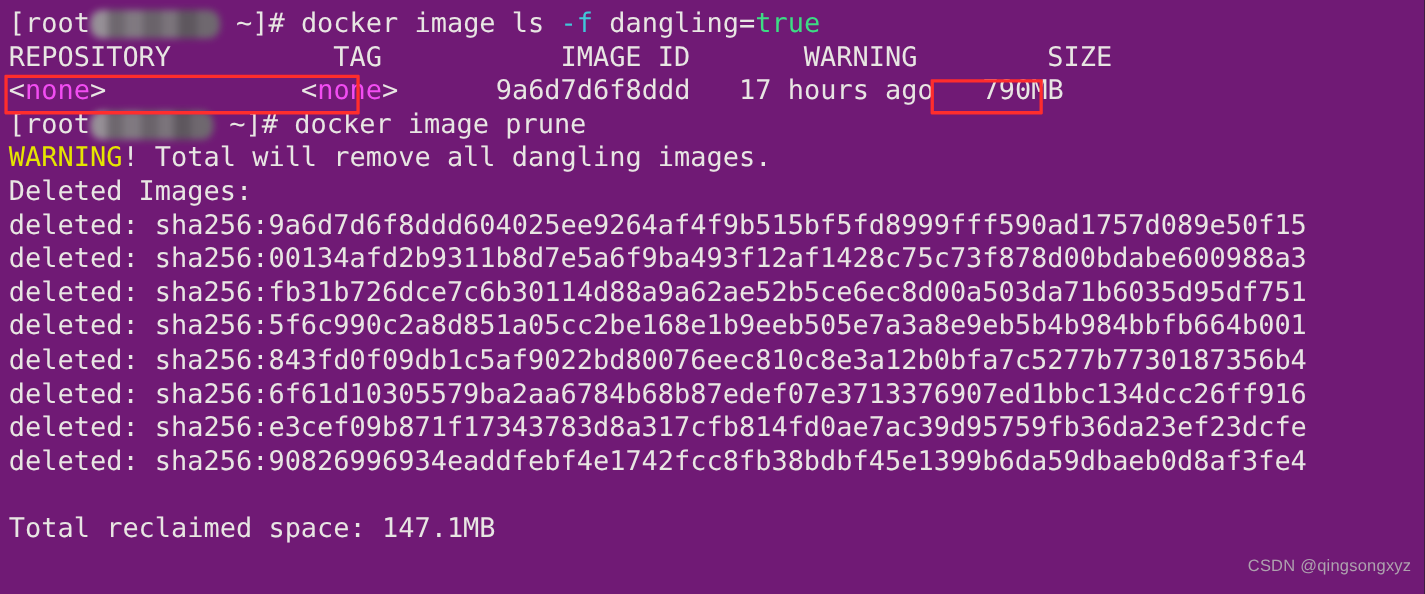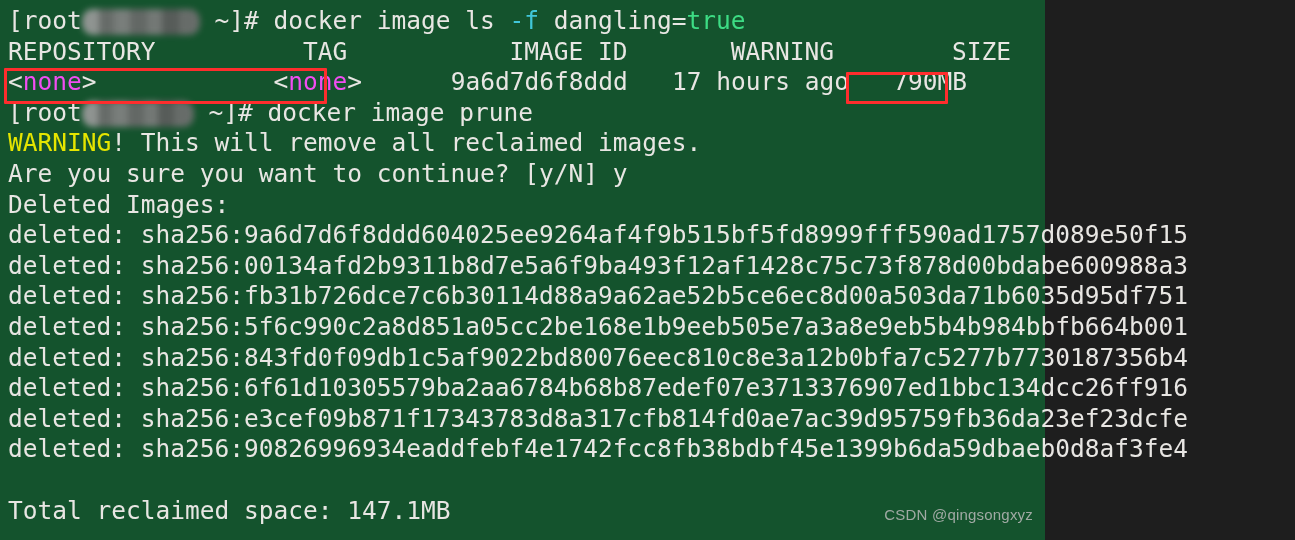"[root ~]# docker image ls" #terminal { background: #14532d -> #701a75; width: 1045px -> 1295px }
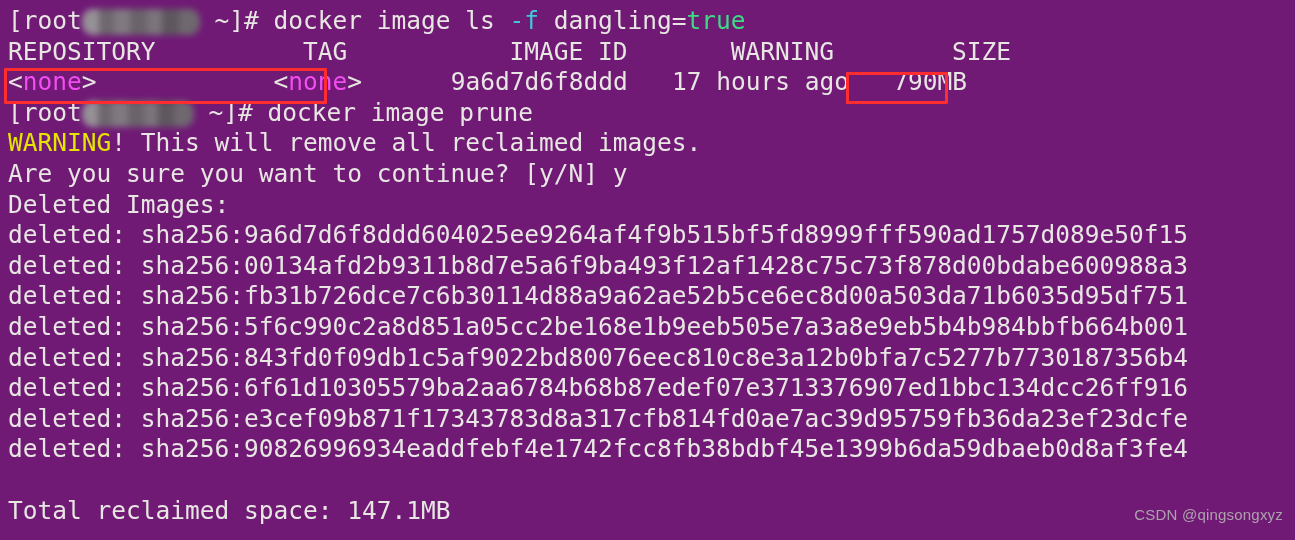"! This will remove all" span.c-default { text: This will remove all reclaimed -> Total will remove all dangling }
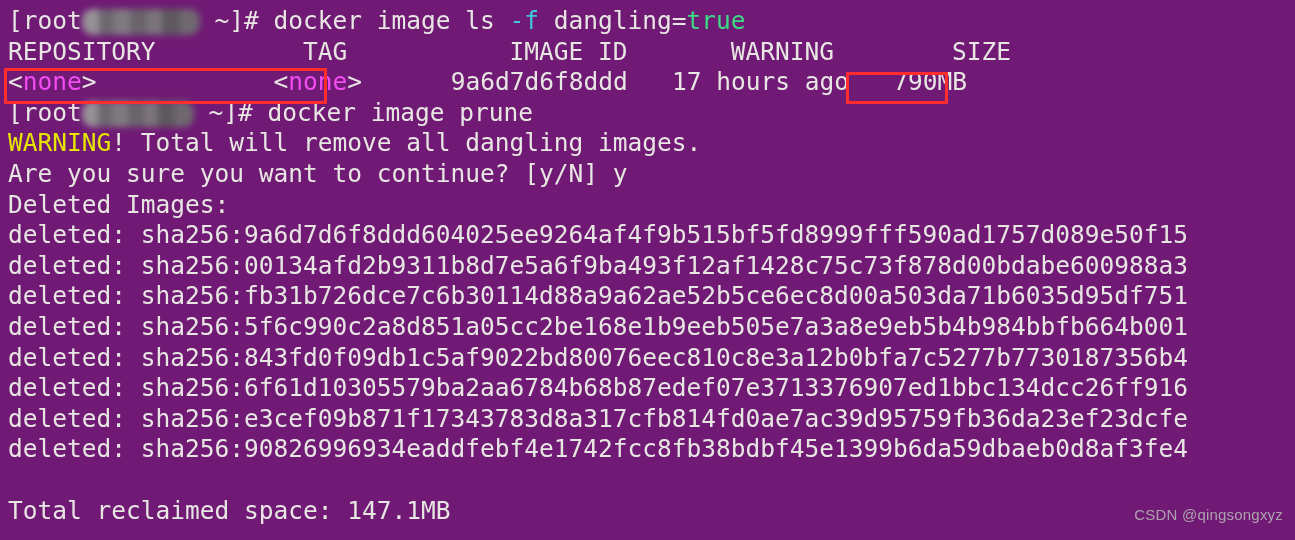"Are you sure you want" div.line { html: <div>Are you sure you want to continue? [y/N] y</div> -> none }
